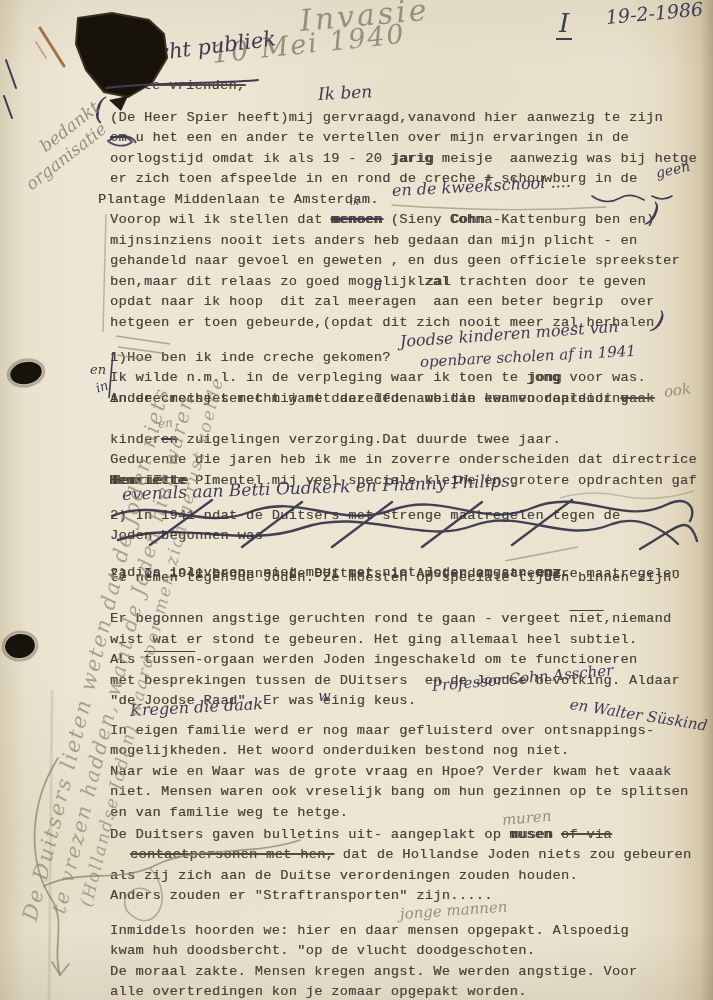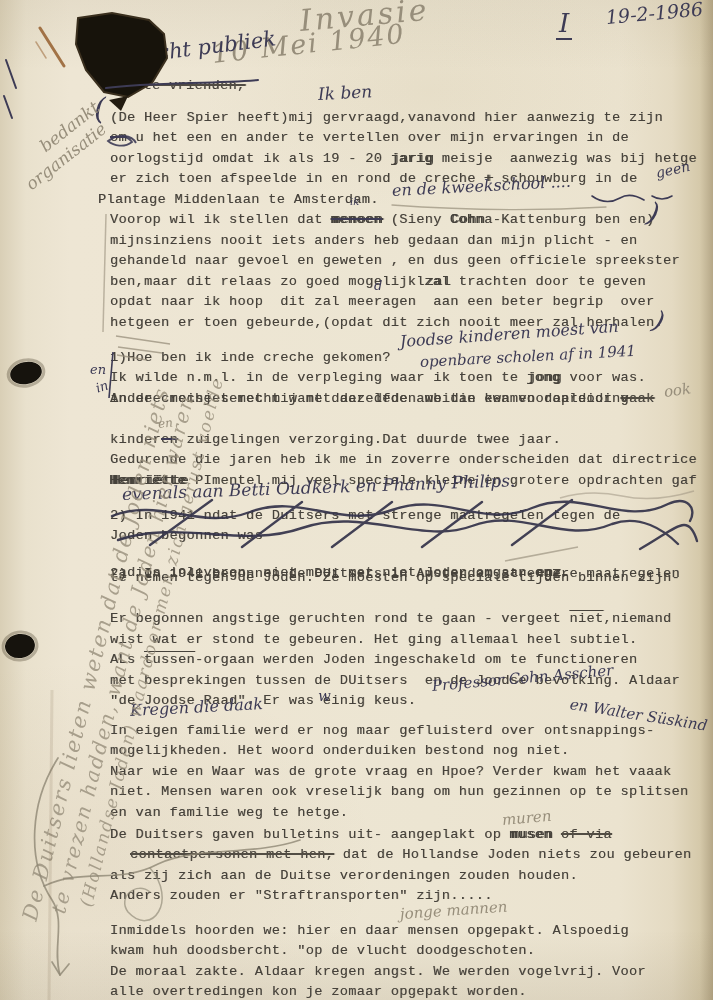"De moraal zakte. Aldaar kregen" span.seg { text: Aldaar kregen angst. We werden vogelvrij -> Mensen kregen angst. We werden angstige }
